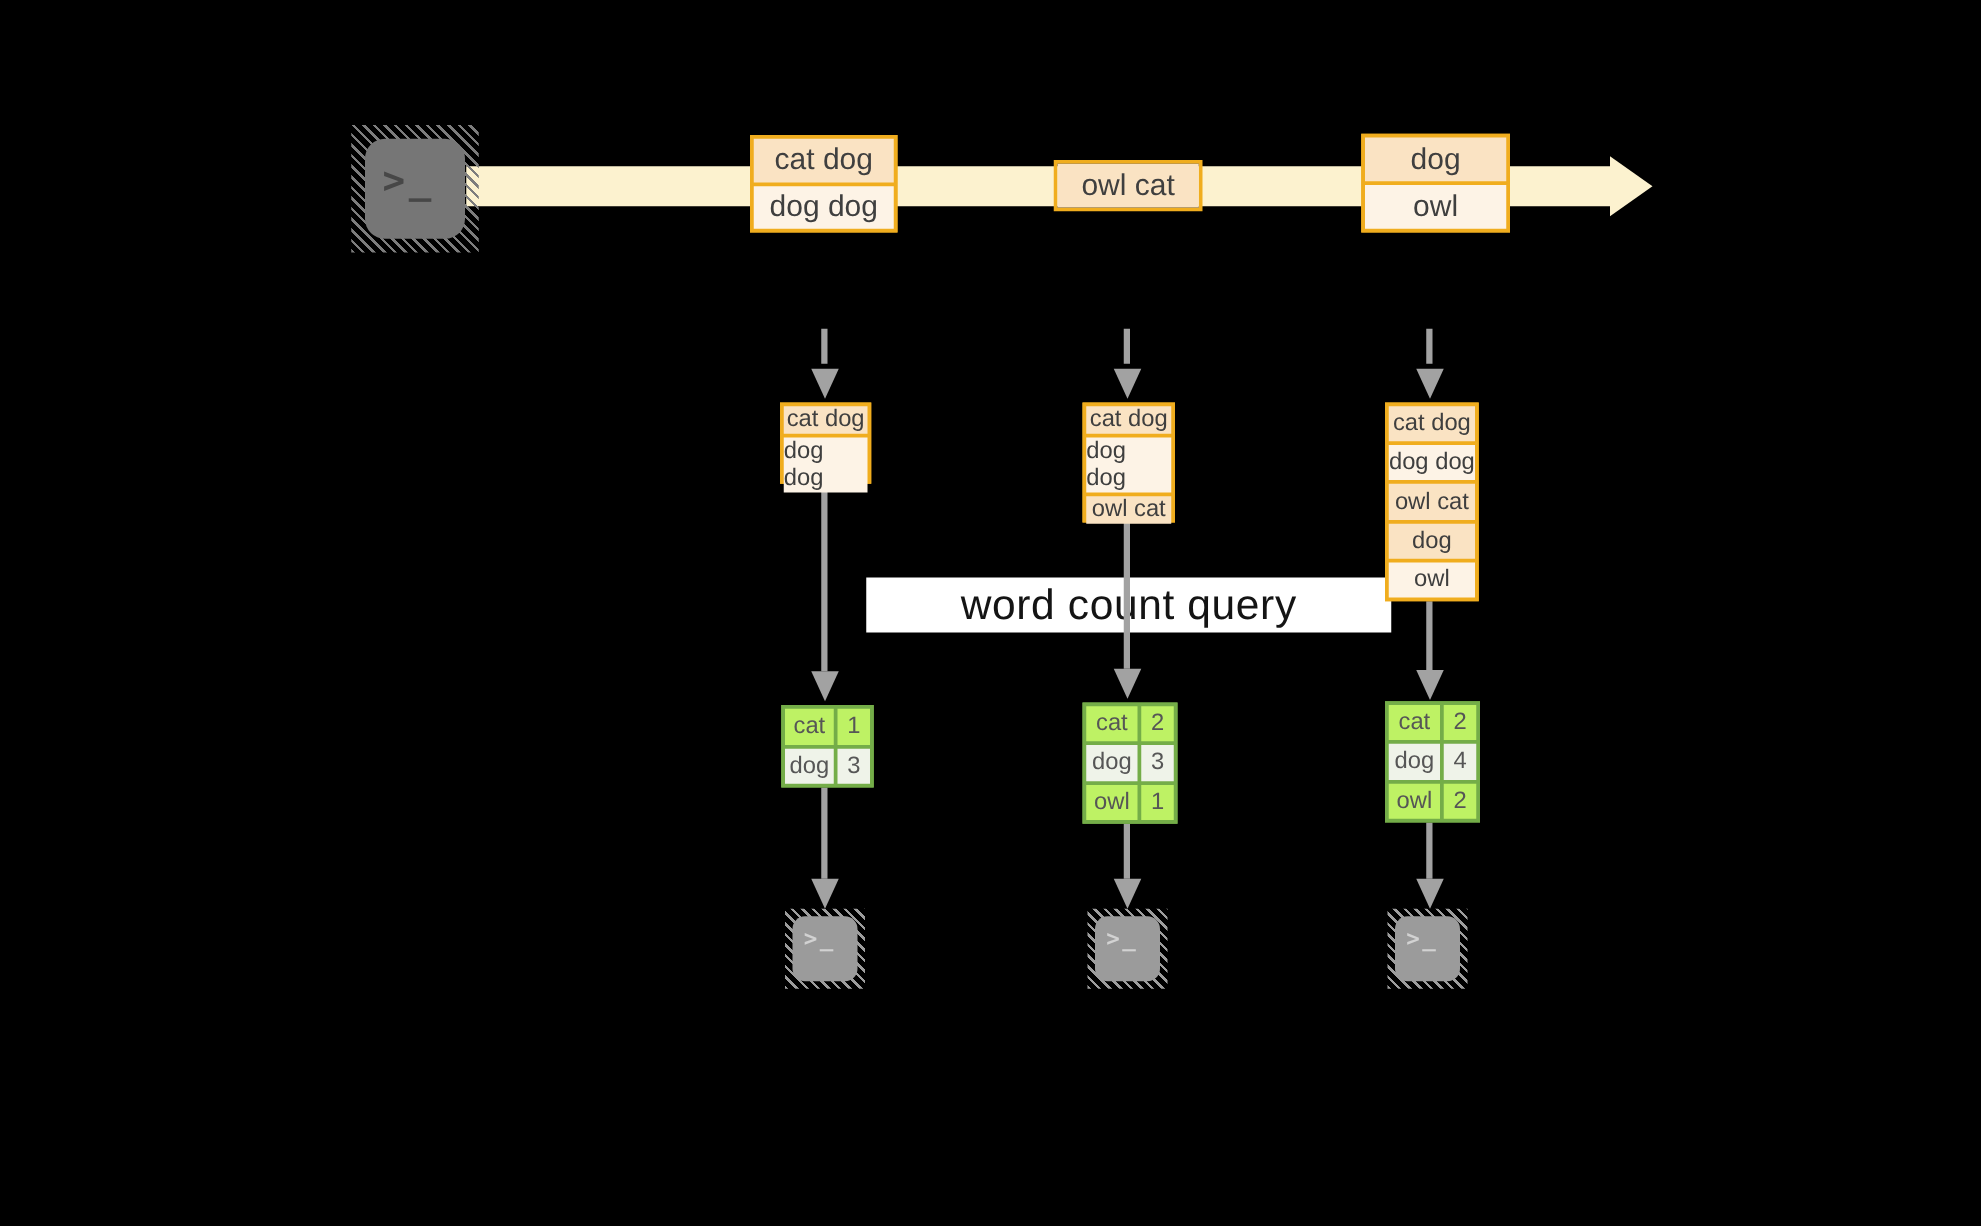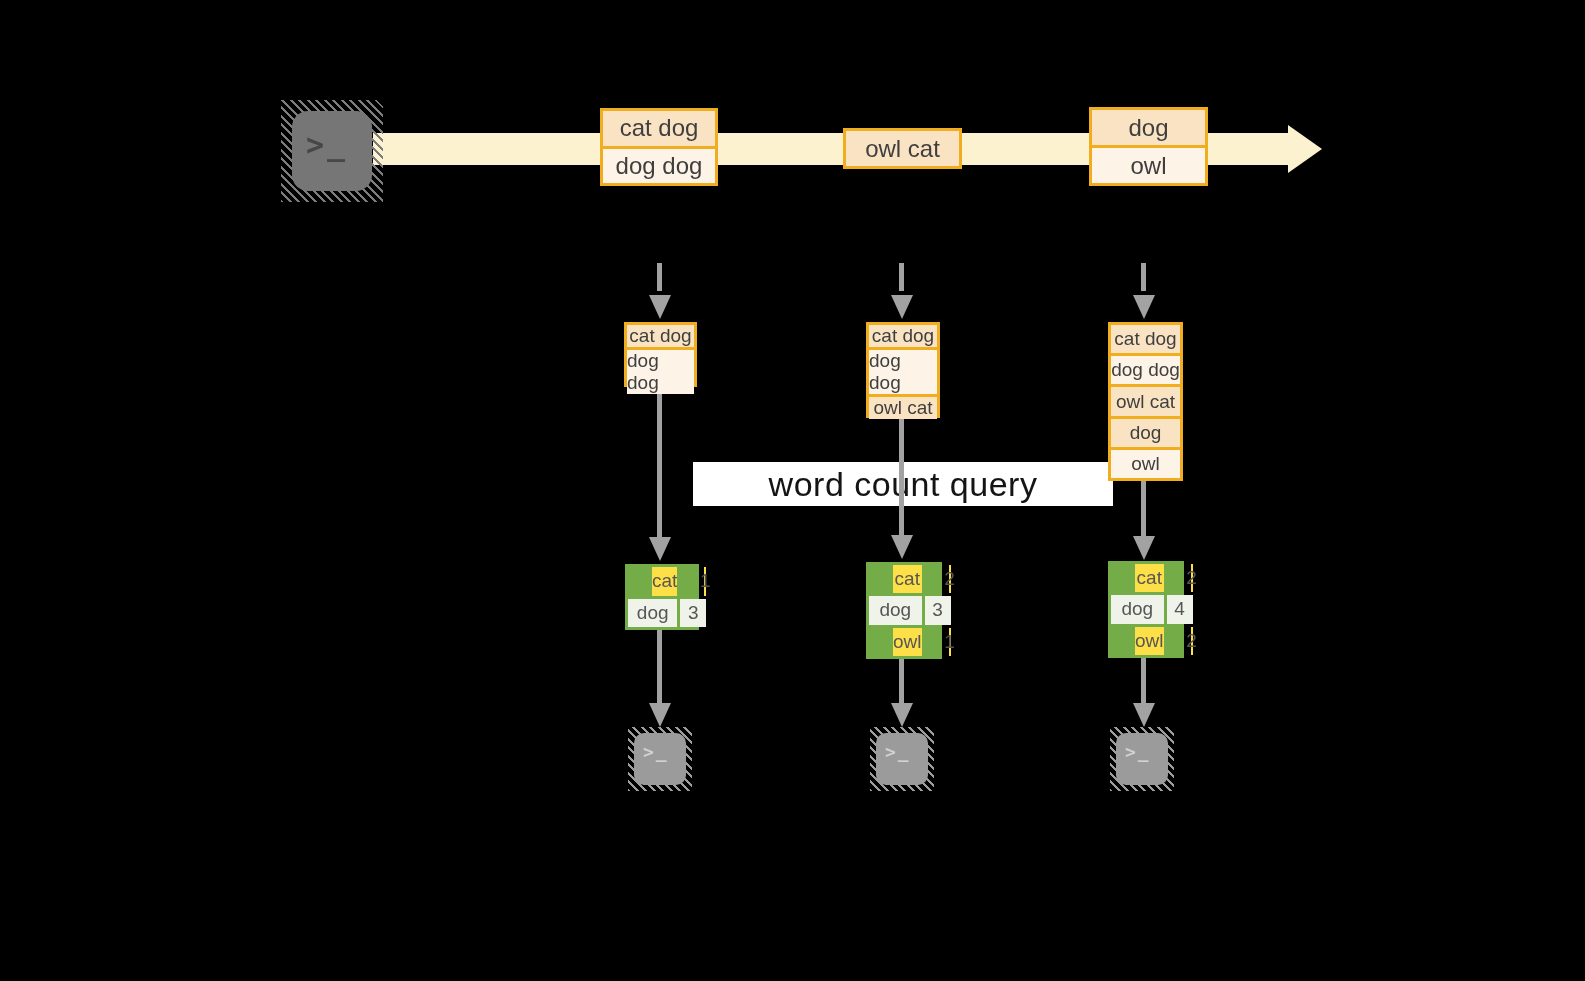"cat" .gcell-dark { background: #fde047 -> #bef264; margin-left: 24px -> none }
